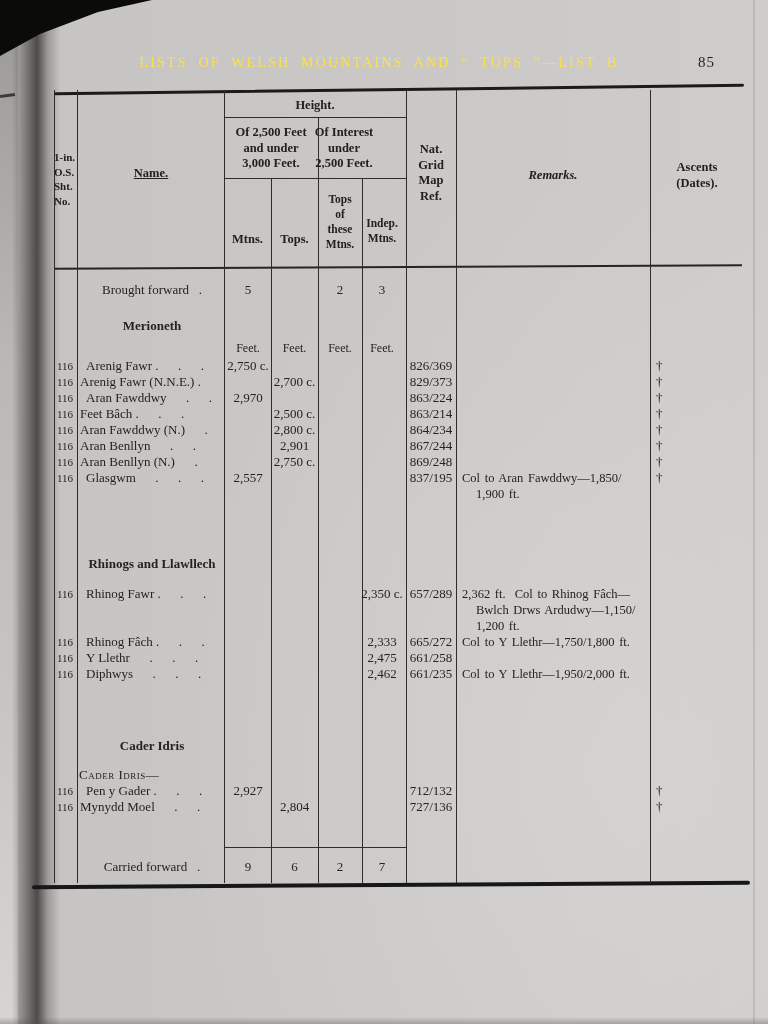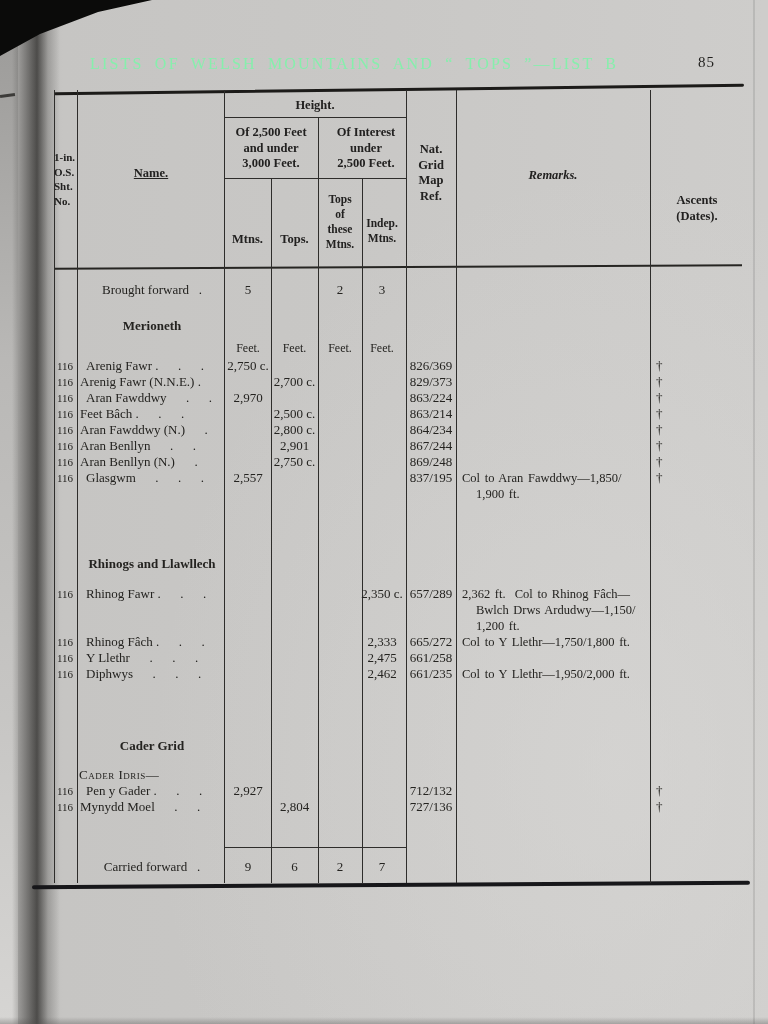"LISTS OF WELSH MOUNTAINS AND" .page-title { color: #86efac -> #fde047; font-size: 16px -> 14px; text-align: none -> center }
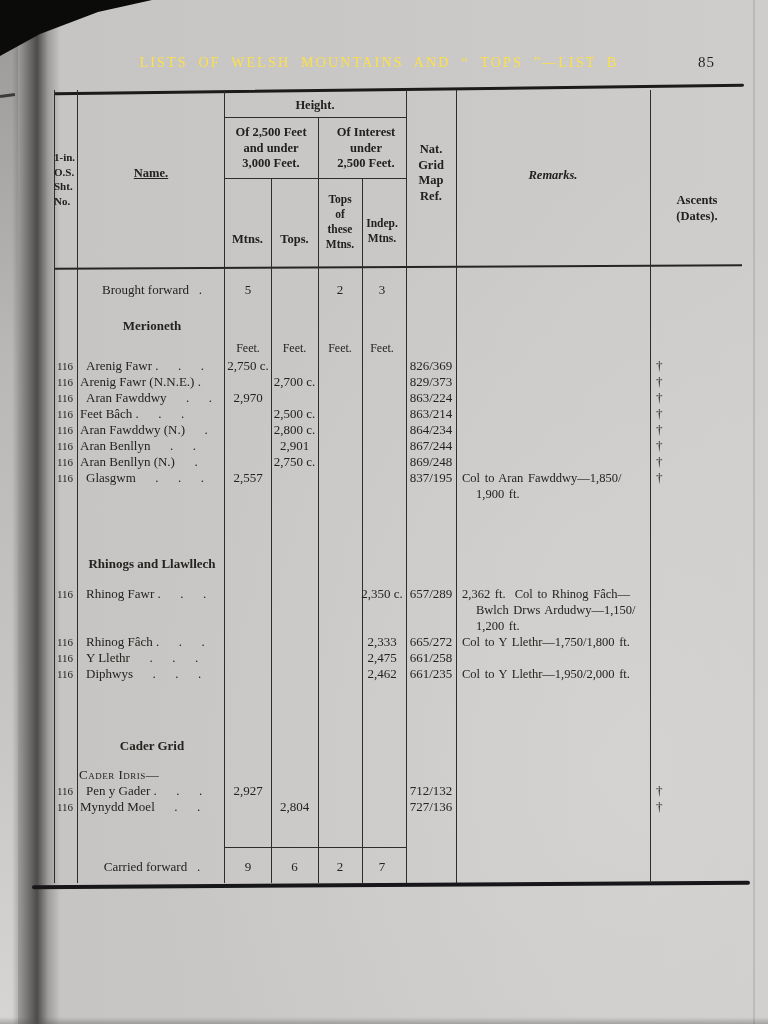"Of Interest" .lbl-gint { left: 322px -> 300px }
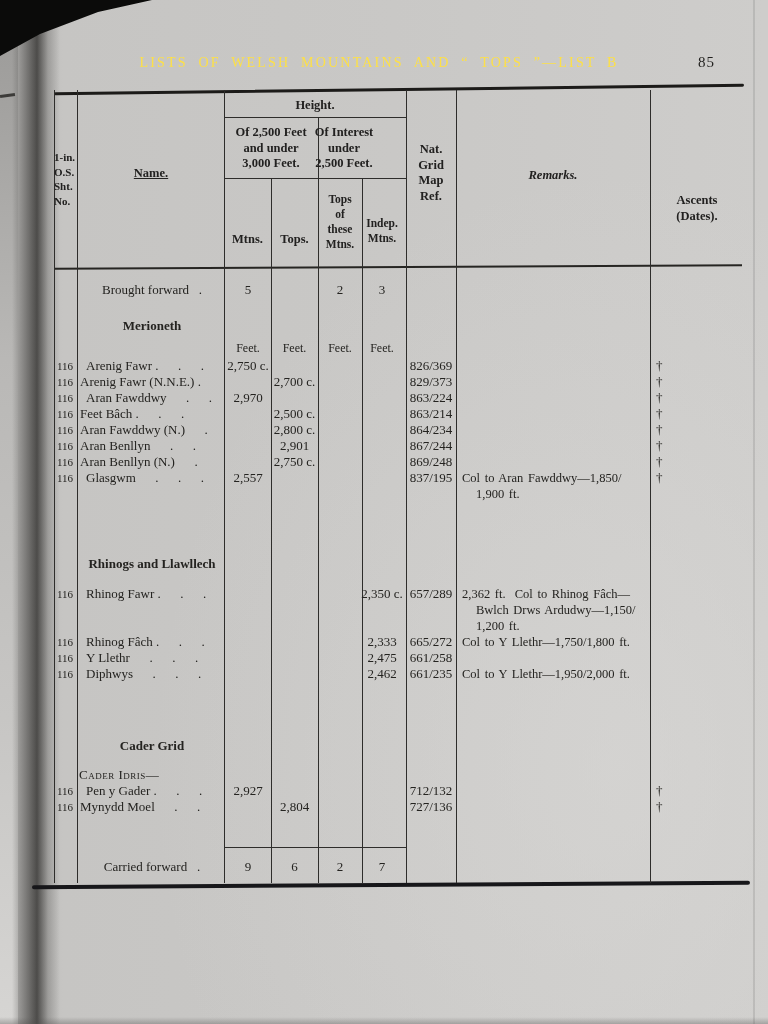"Ascents" .lbl-ascents { margin-top: 33px -> none }
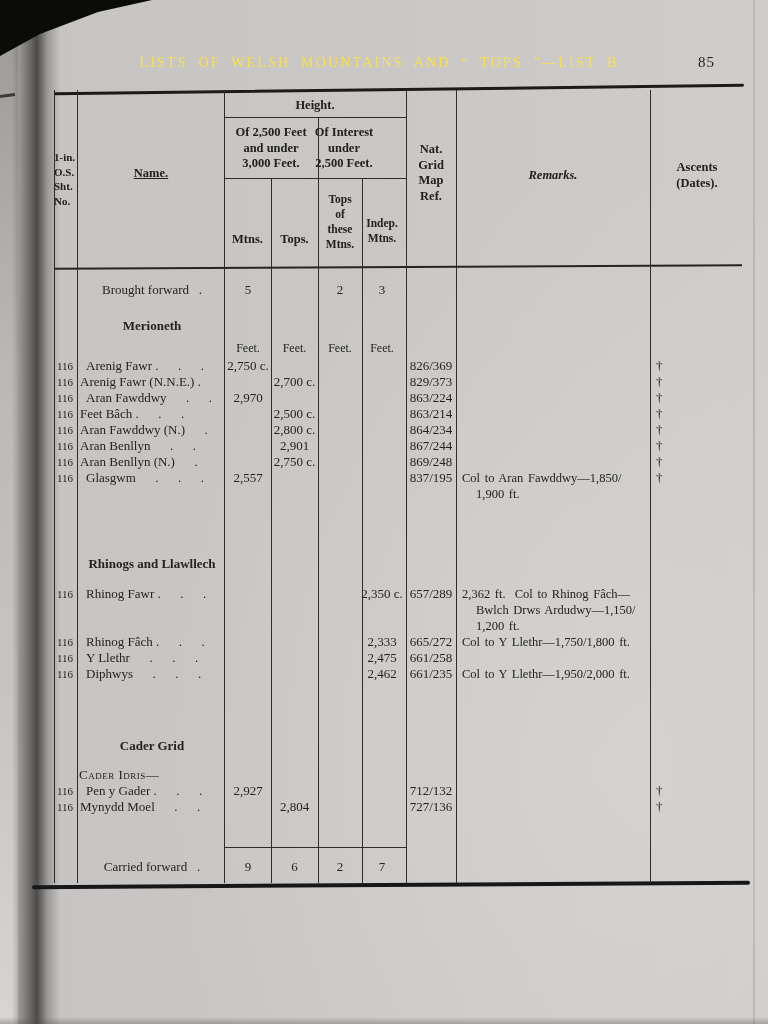"Cader Grid" span.cell { text: Grid -> Idris }
